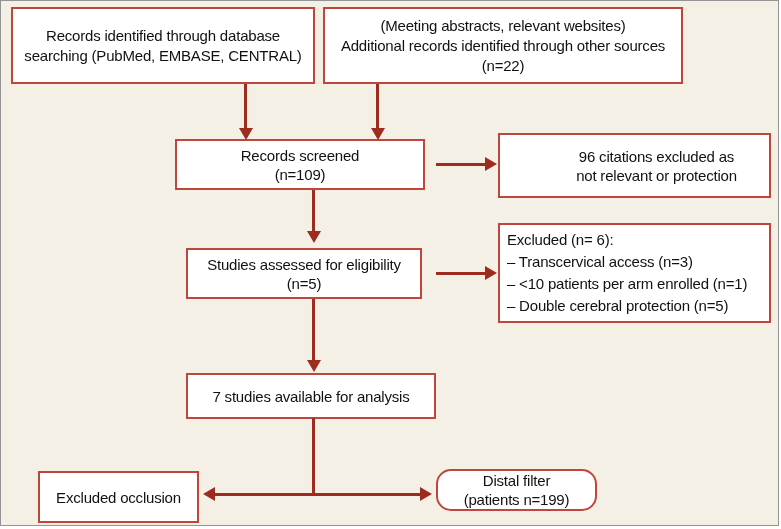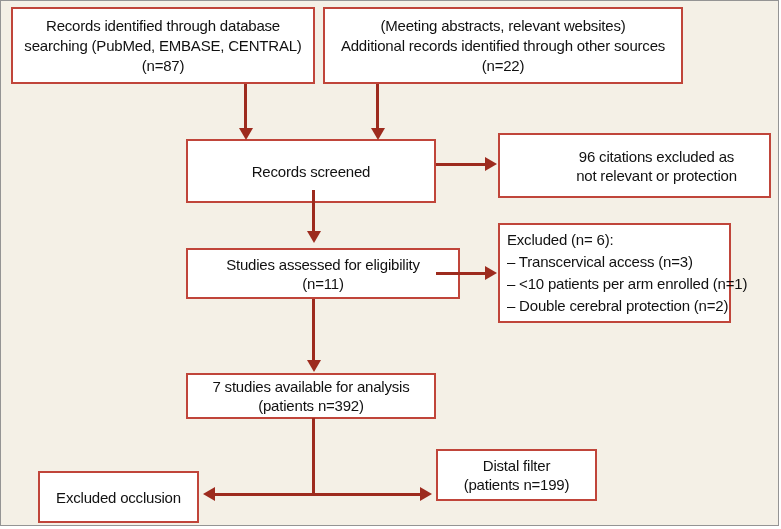"(n=87)" span { html: <span>(n=87)</span> -> none }
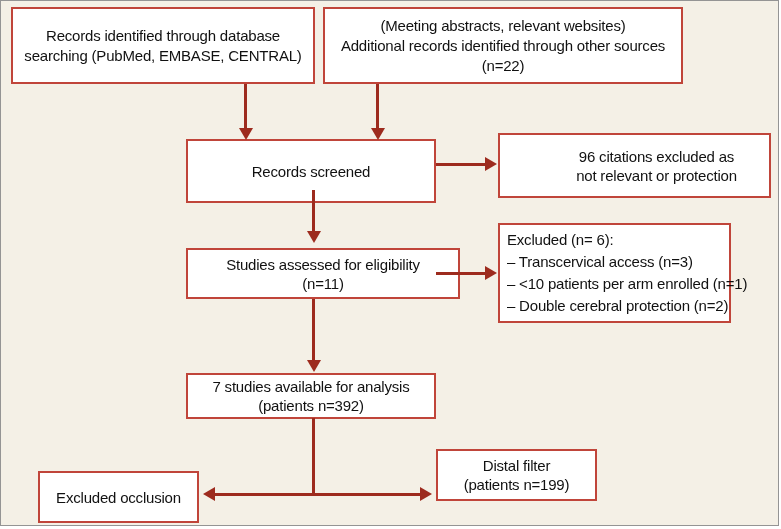"Records screened" .b-screen { height: 64px -> 51px; left: 185px -> 174px }
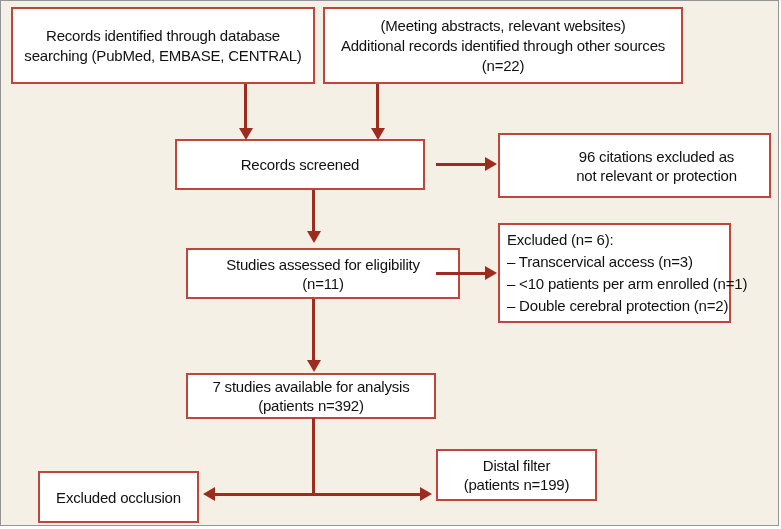"(n=109)" span { html: none -> <span>(n=109)</span> }
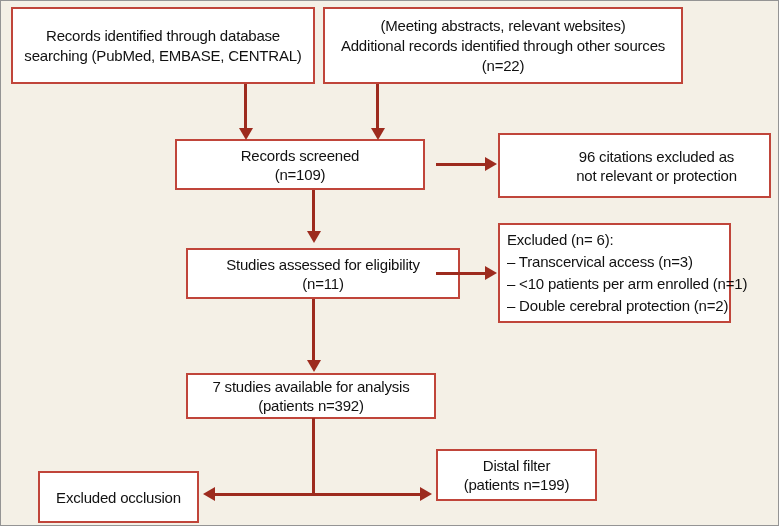"Excluded (n= 6):" .b-excl { width: 233px -> 273px }
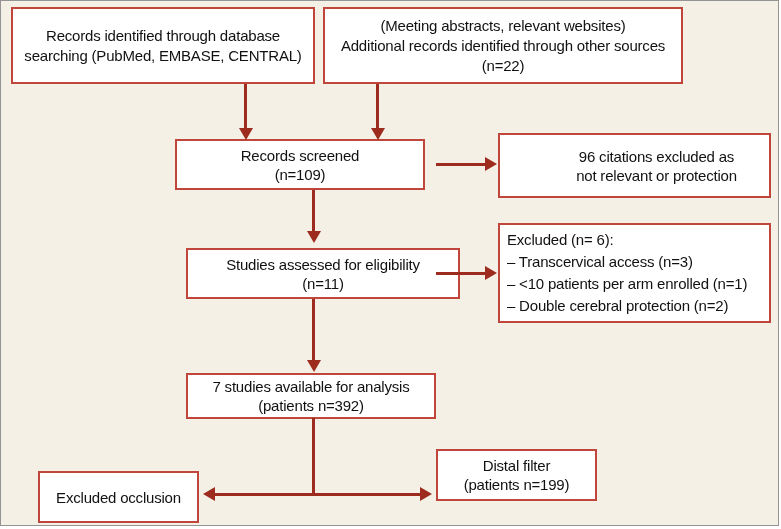"Studies assessed for eligibility" .b-assess { width: 274px -> 236px }
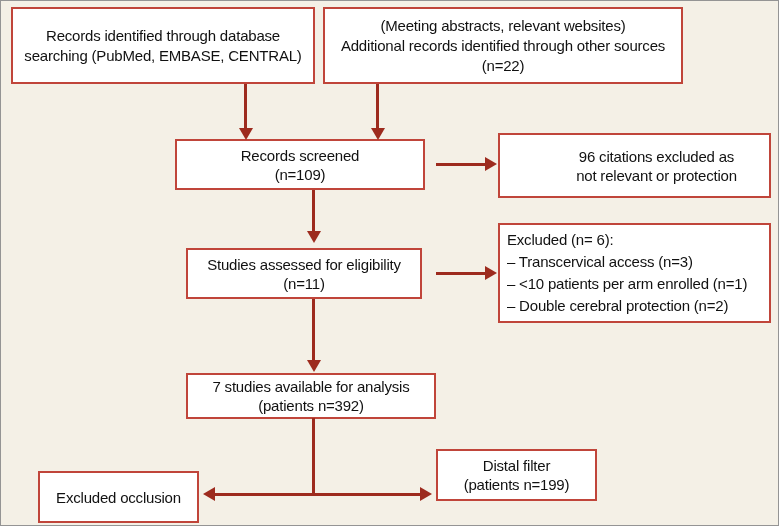"(n=11)" span { text: 11 -> 5 }
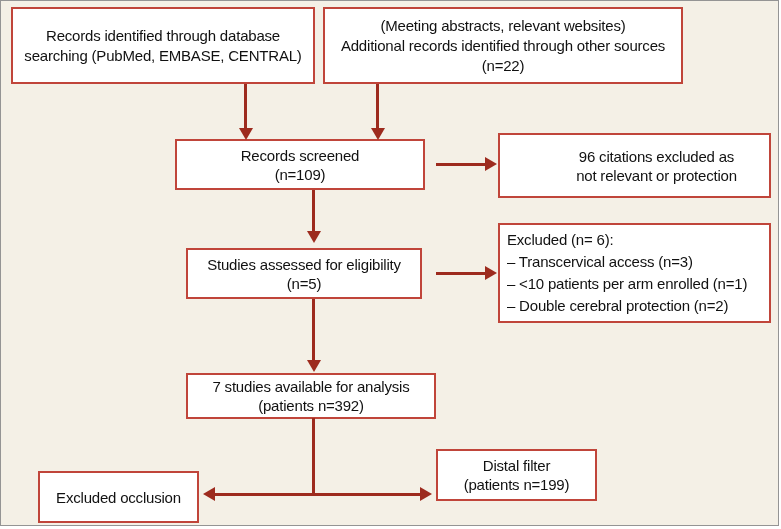"– Double cerebral protection (n=2)" span { text: 2 -> 5 }
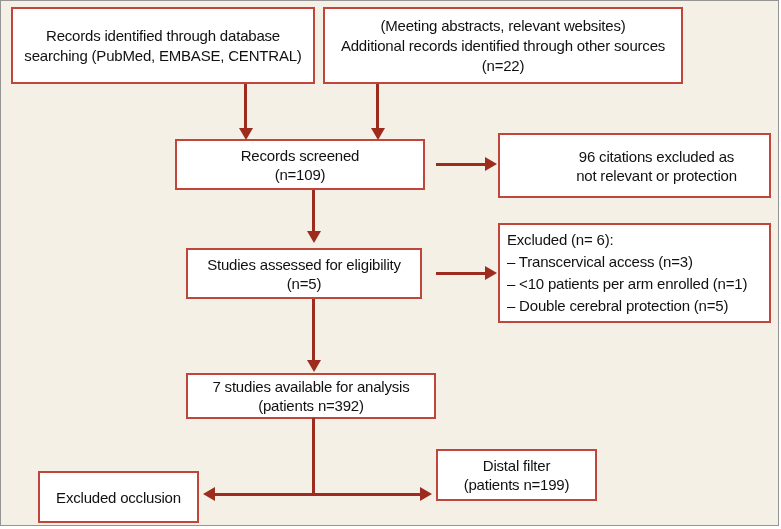"(patients n=392)" span { html: <span>(patients n=392)</span> -> none }
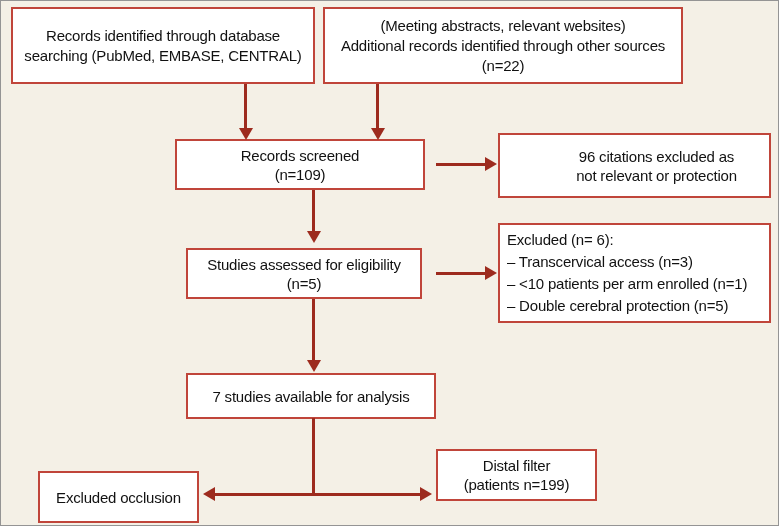"Distal filter" .b-dist { border-radius: none -> 15px; height: 52px -> 42px; top: 448px -> 468px }
